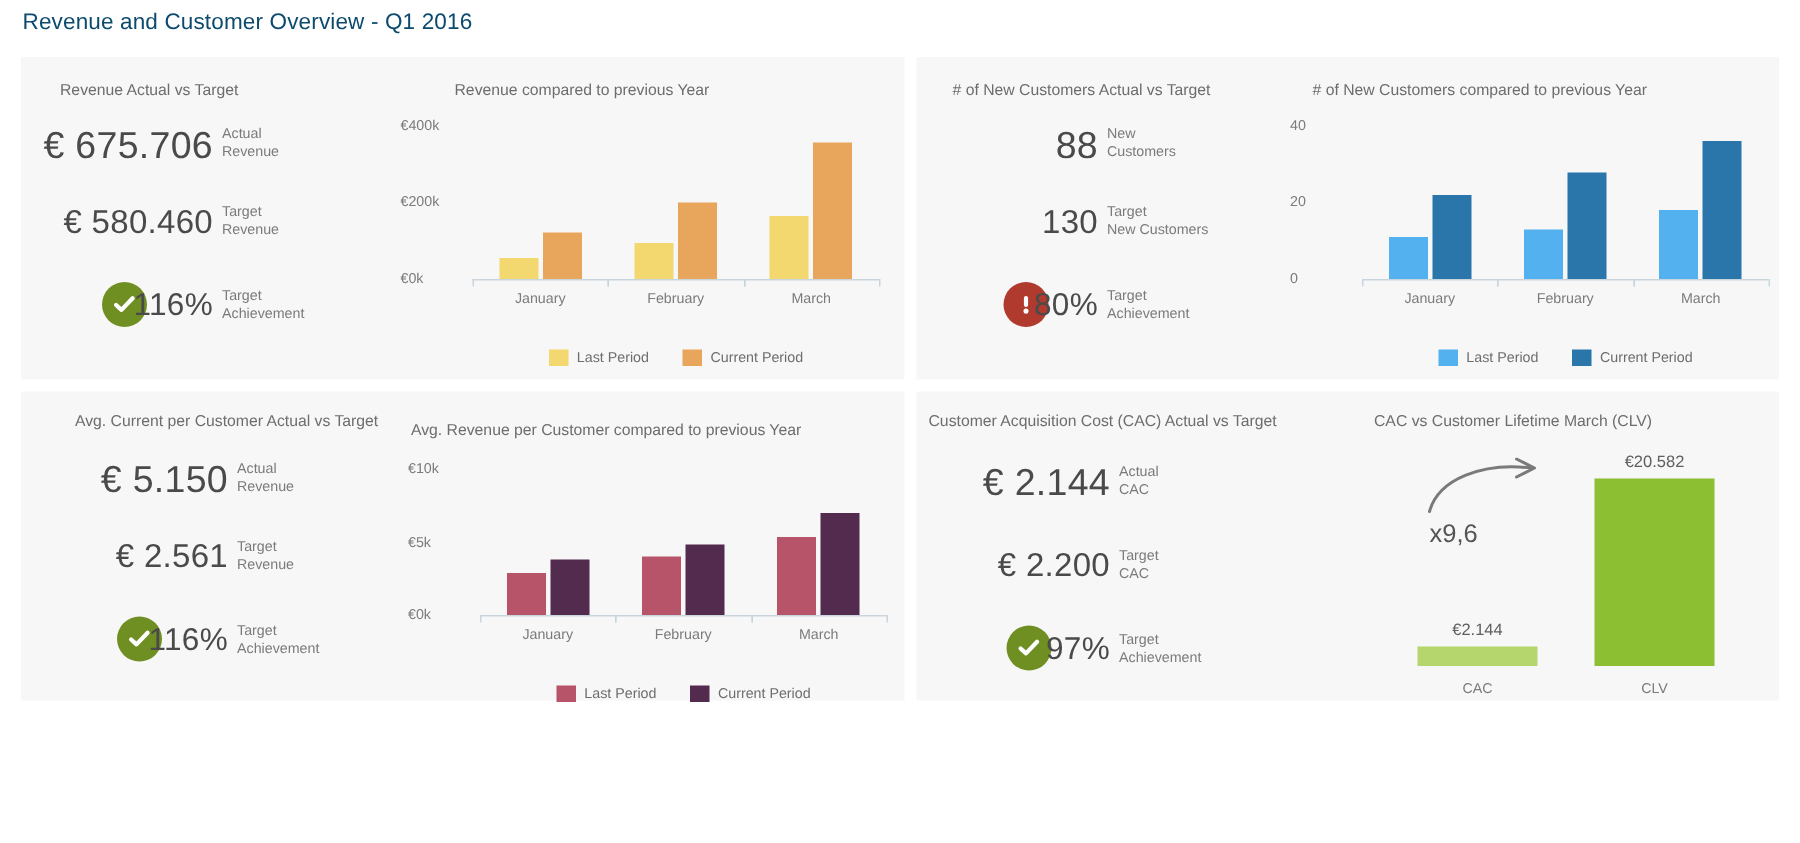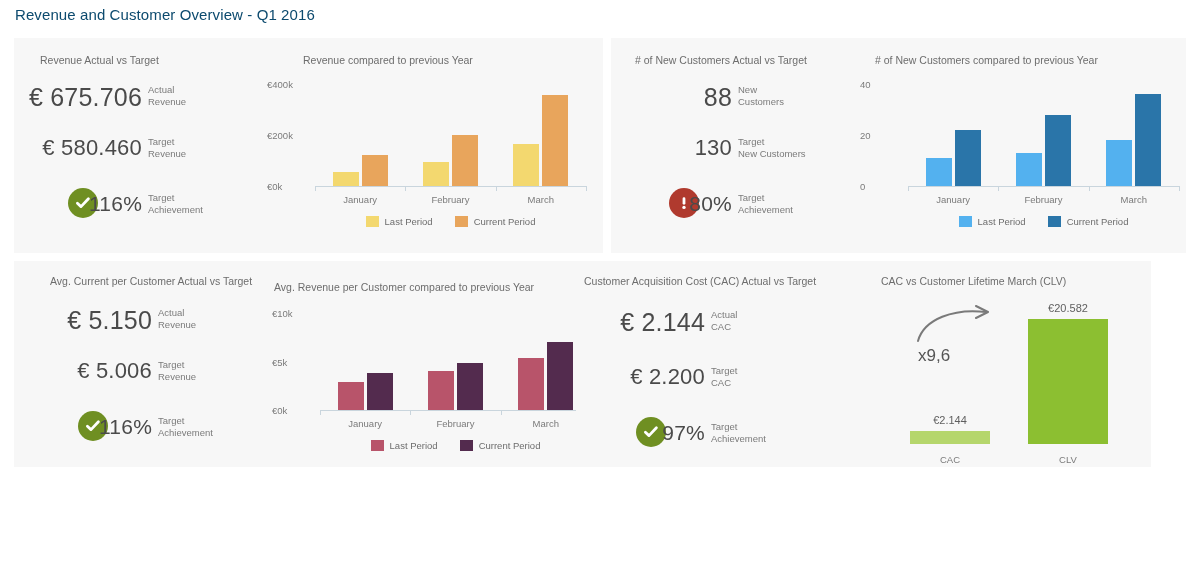"Last Period" .legend-item { margin-top: none -> 17px }
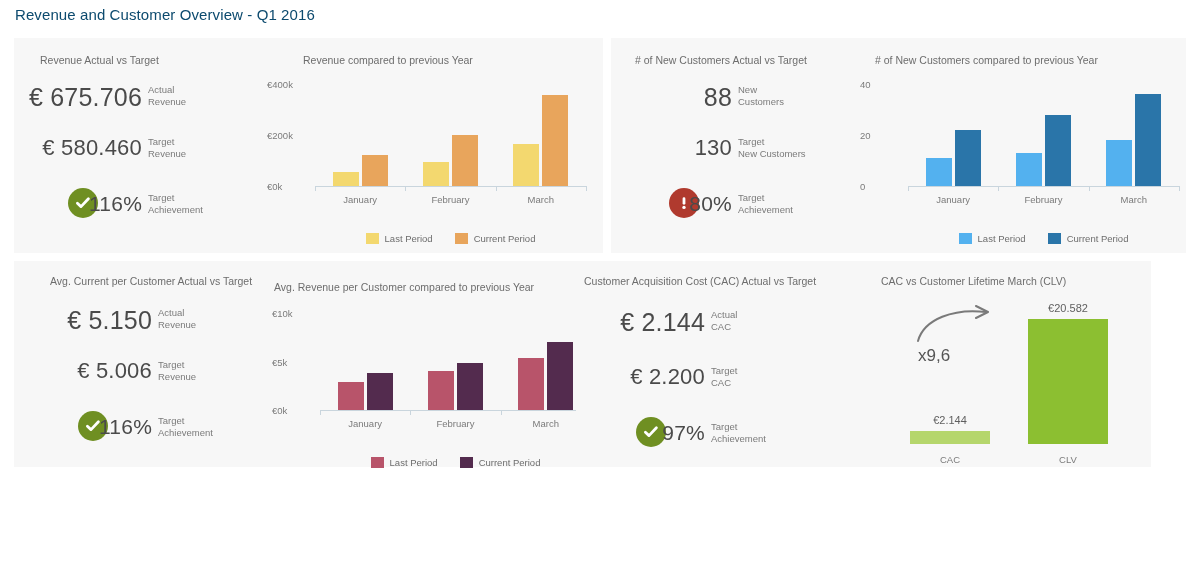"Customer Acquisition Cost (CAC) Actual" #panel-cac { left: 576px -> 611px }
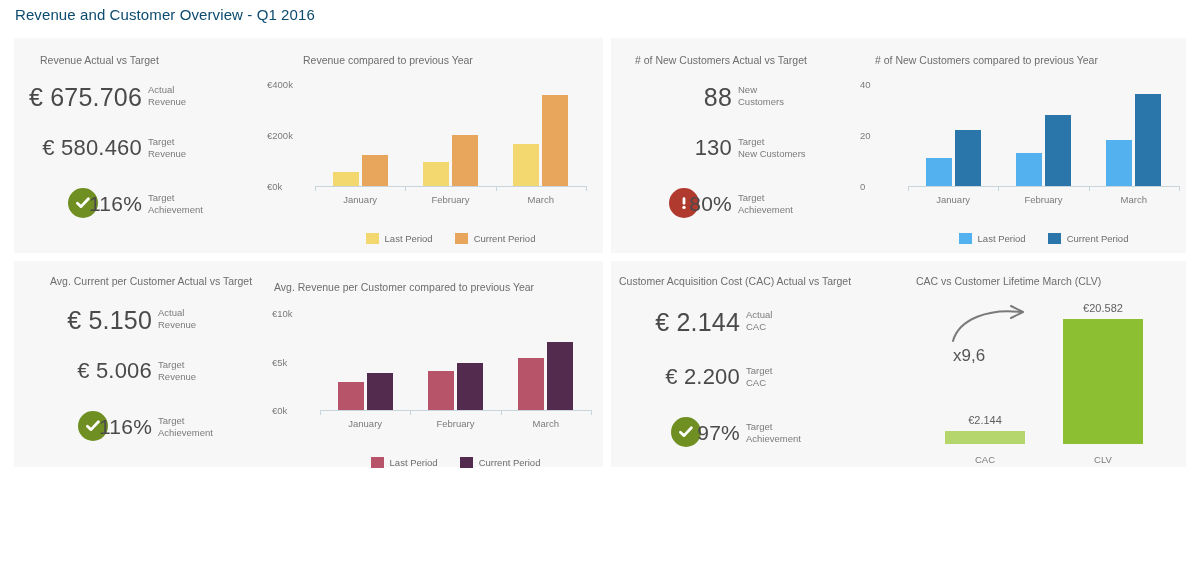"€ 5.006" div.kpi-value { text: 5.006 -> 2.561 }
